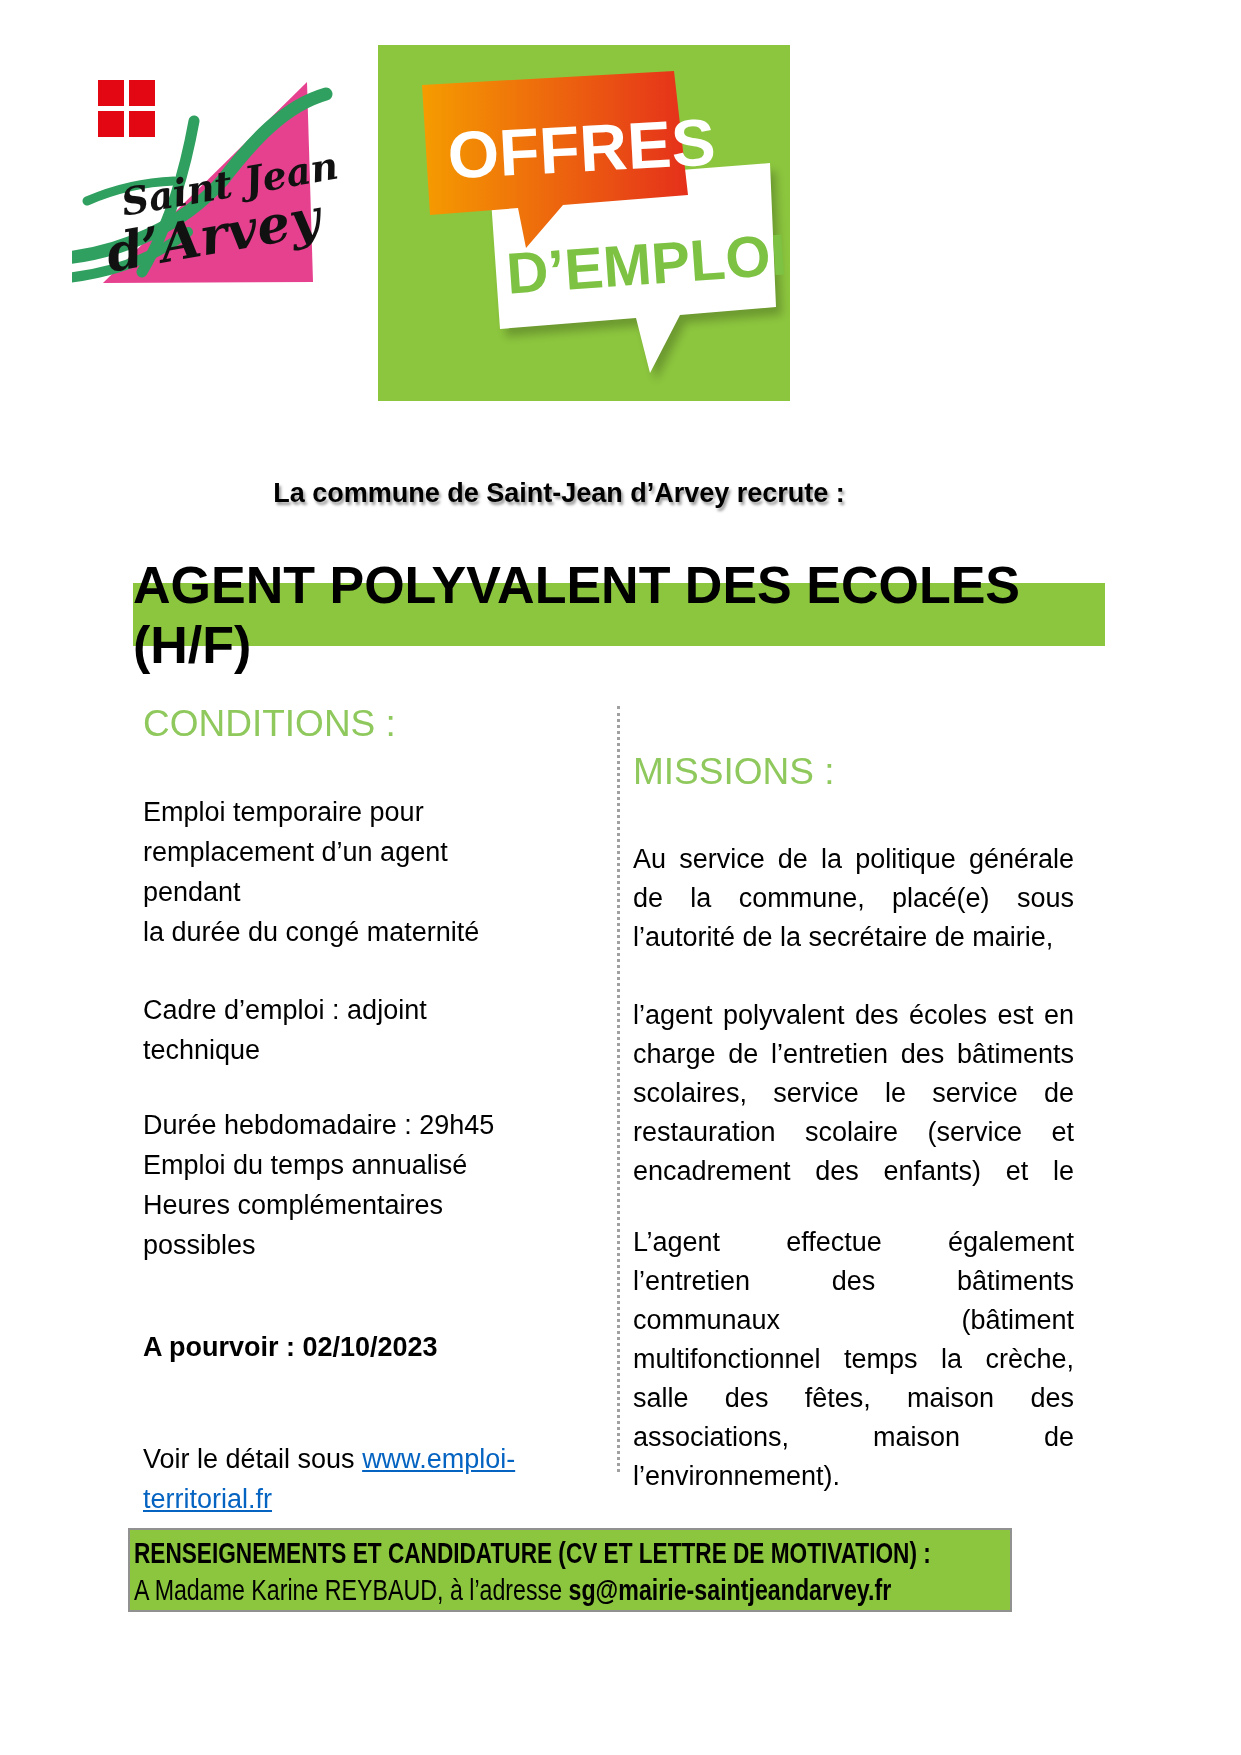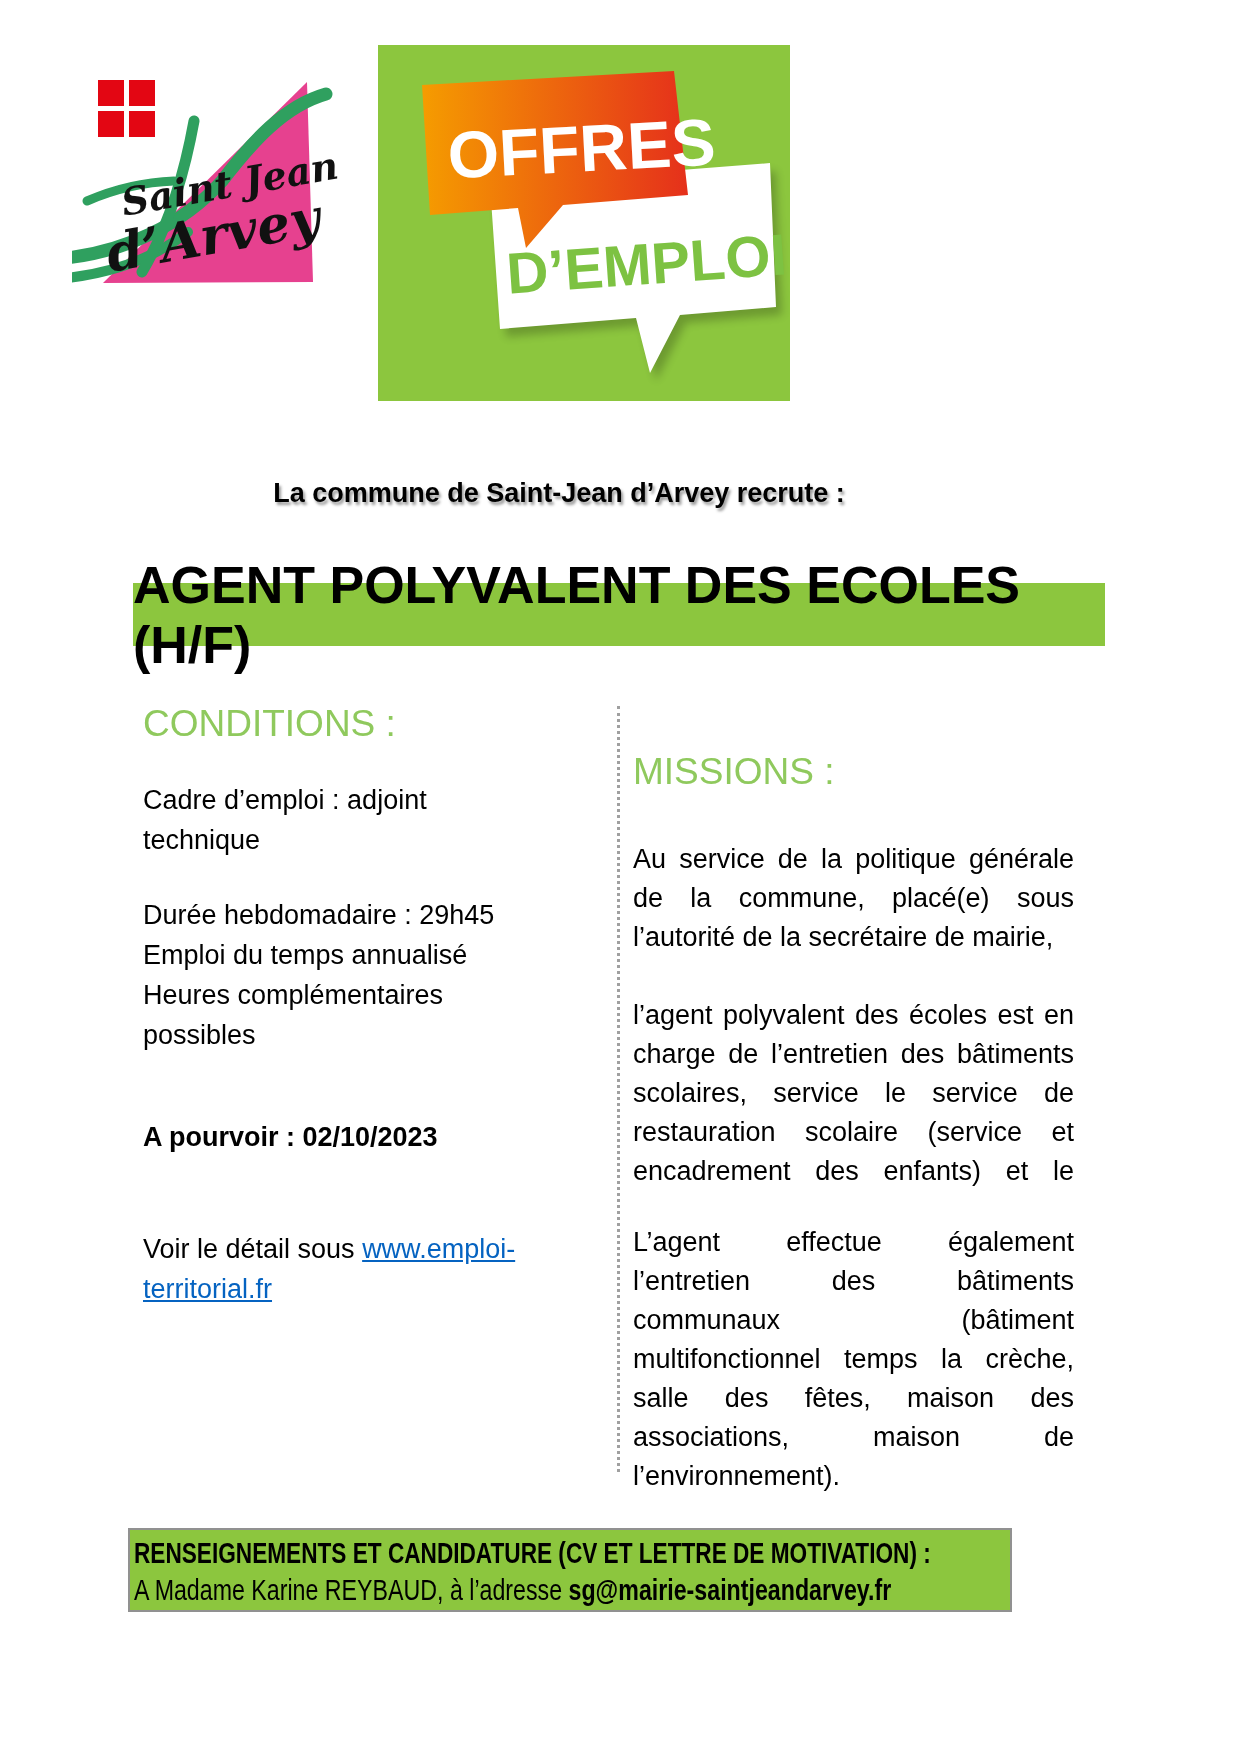"Emploi temporaire pour" div.pre { html: none -> <div>Emploi temporaire pour remplacement d’un agent pendant la durée du congé maternité</div> }
